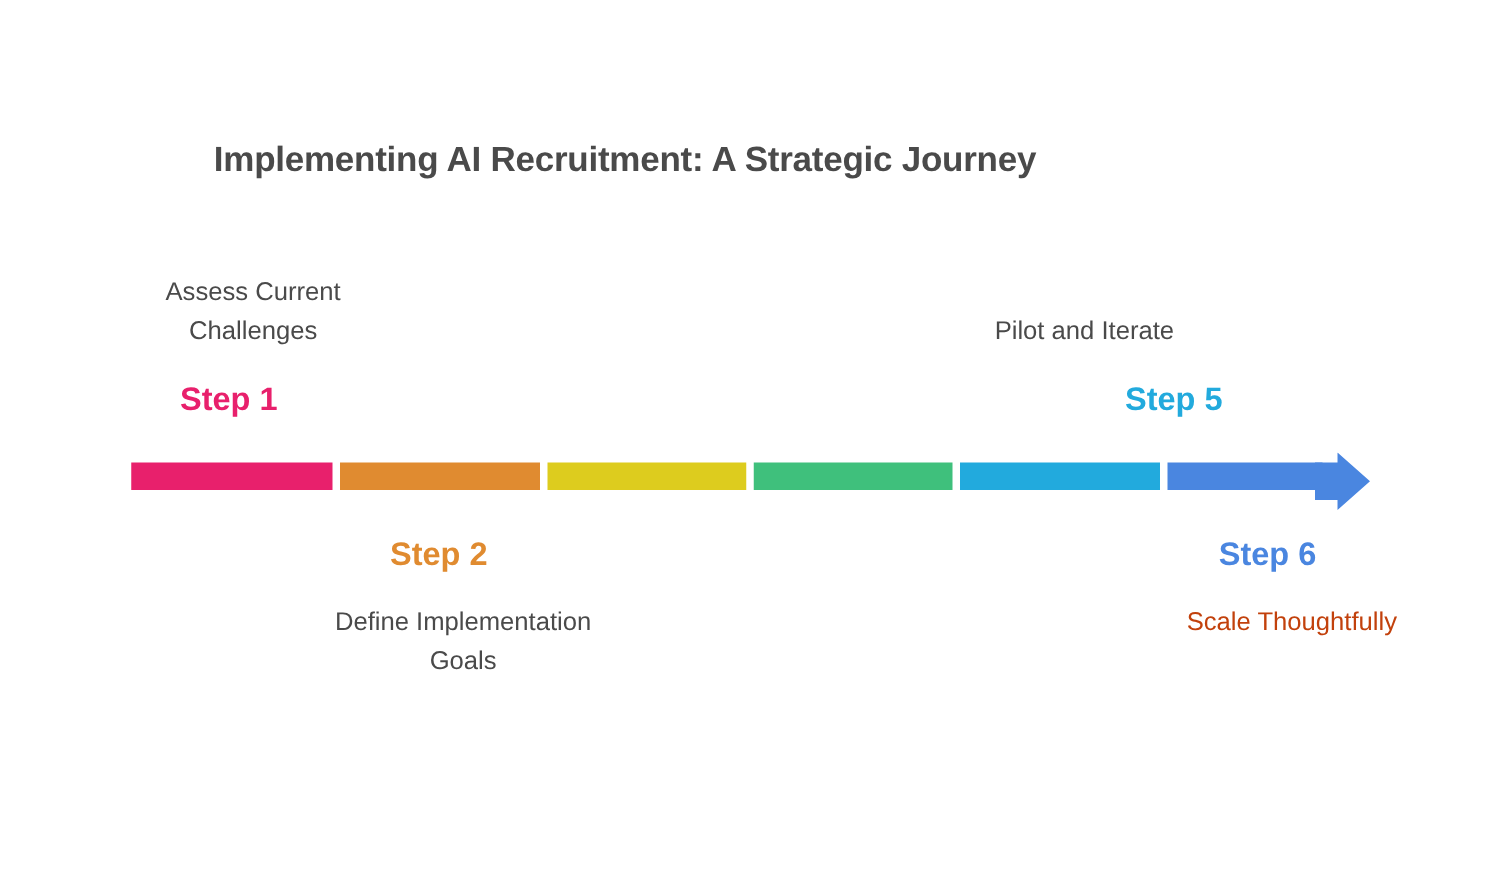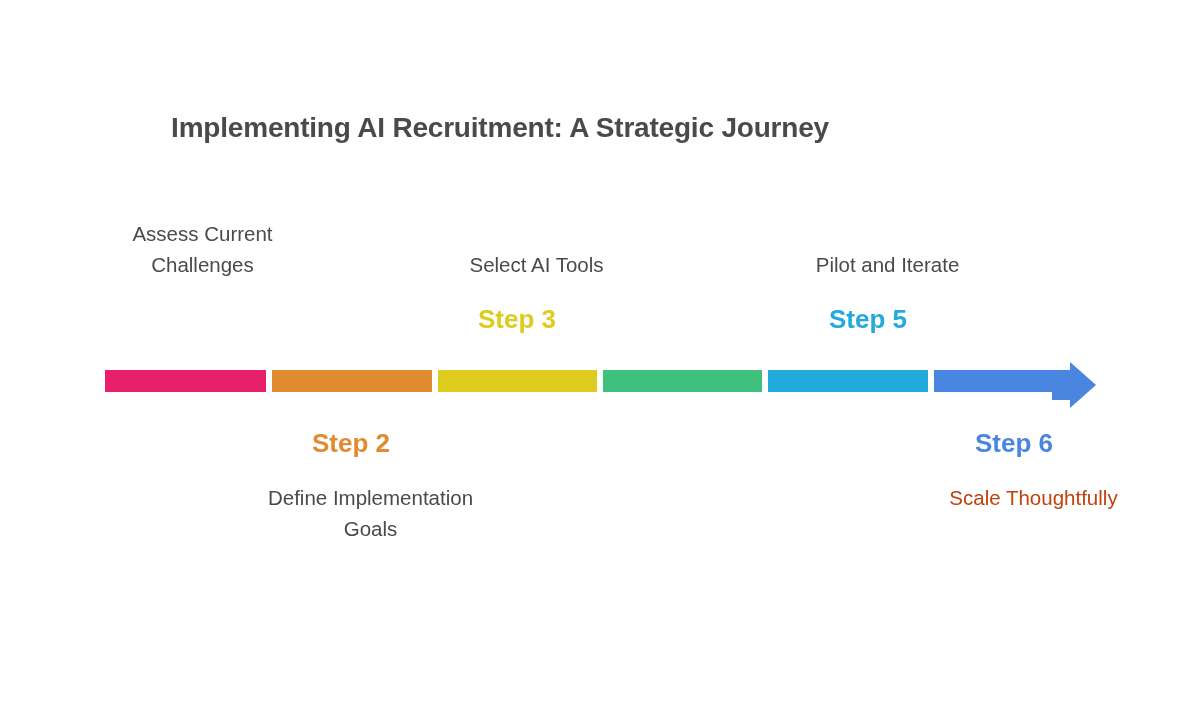"Select AI Tools" div.step-group { html: <div> <div>Select AI Tools</div> <div>Step 3</div> </div> -> none }
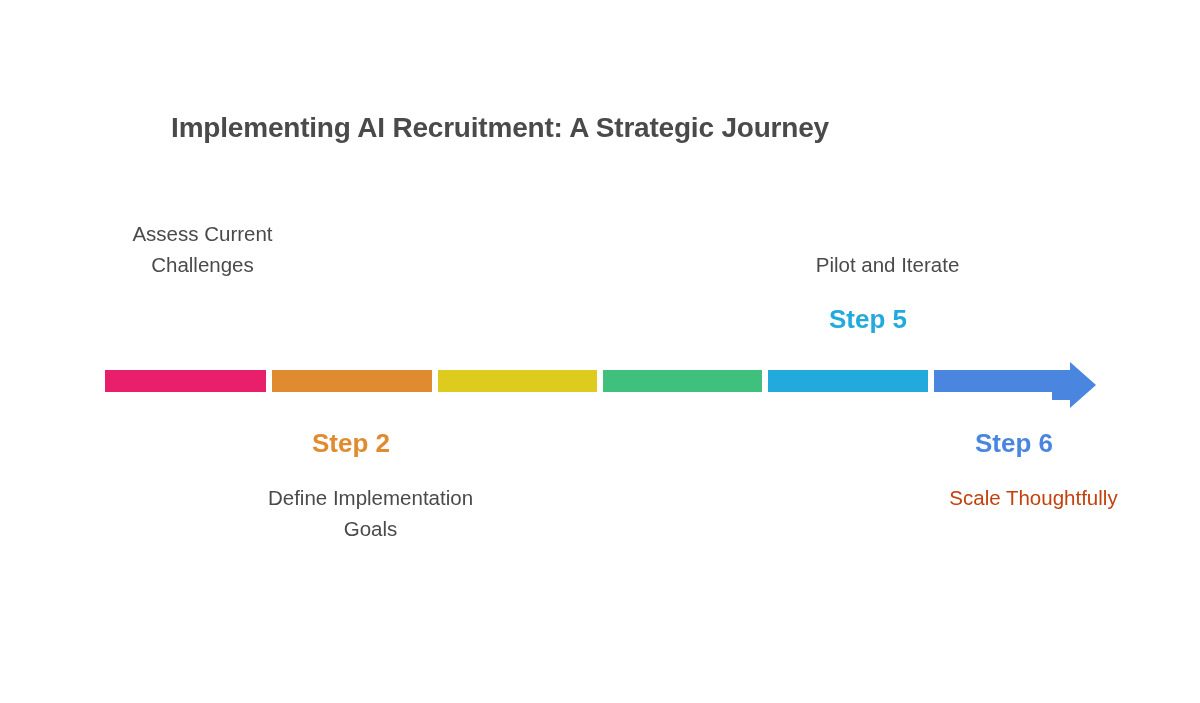"Pilot and Iterate" #step-group-5 { left: 738px -> 718px }
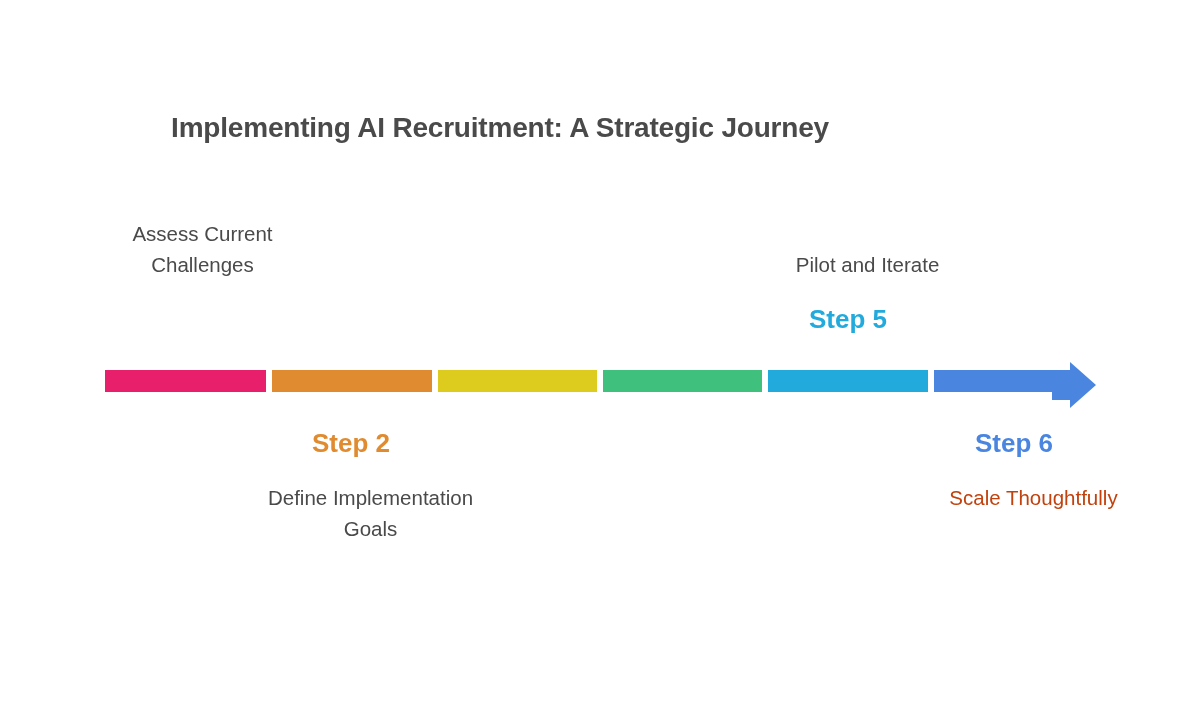"Step 1" div.step-num { html: none -> <div>Step 1</div> }
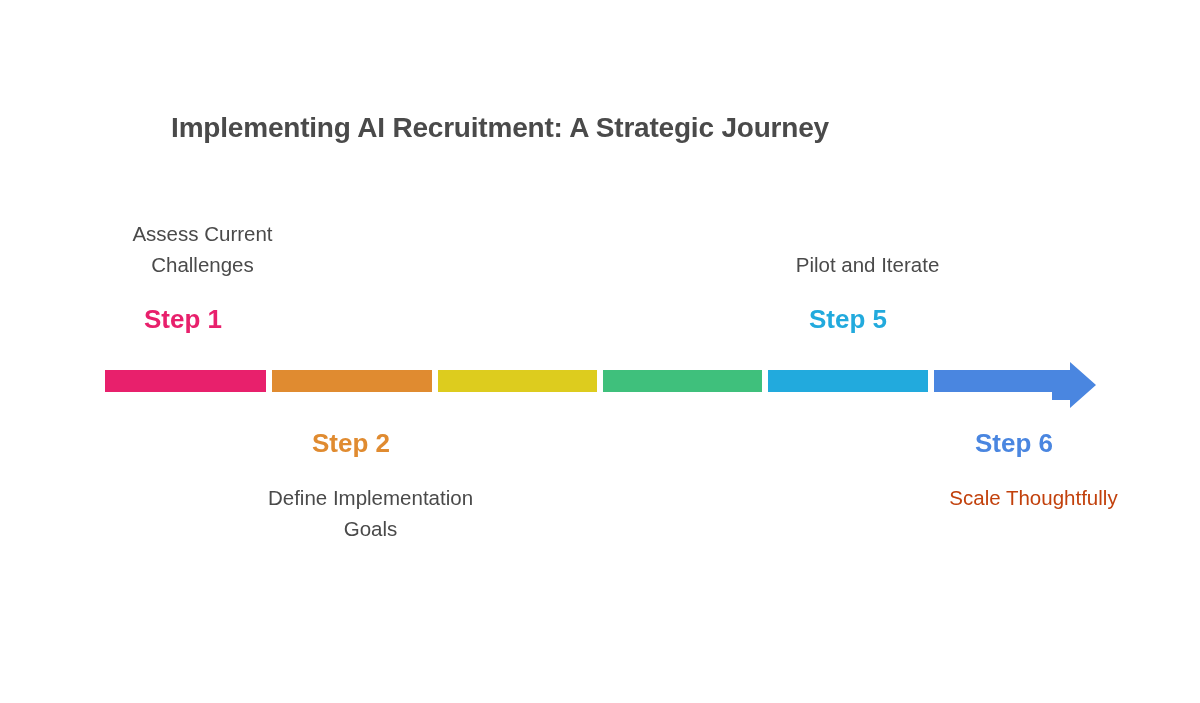"Step 5" div.step-num { text-align: none -> right }
